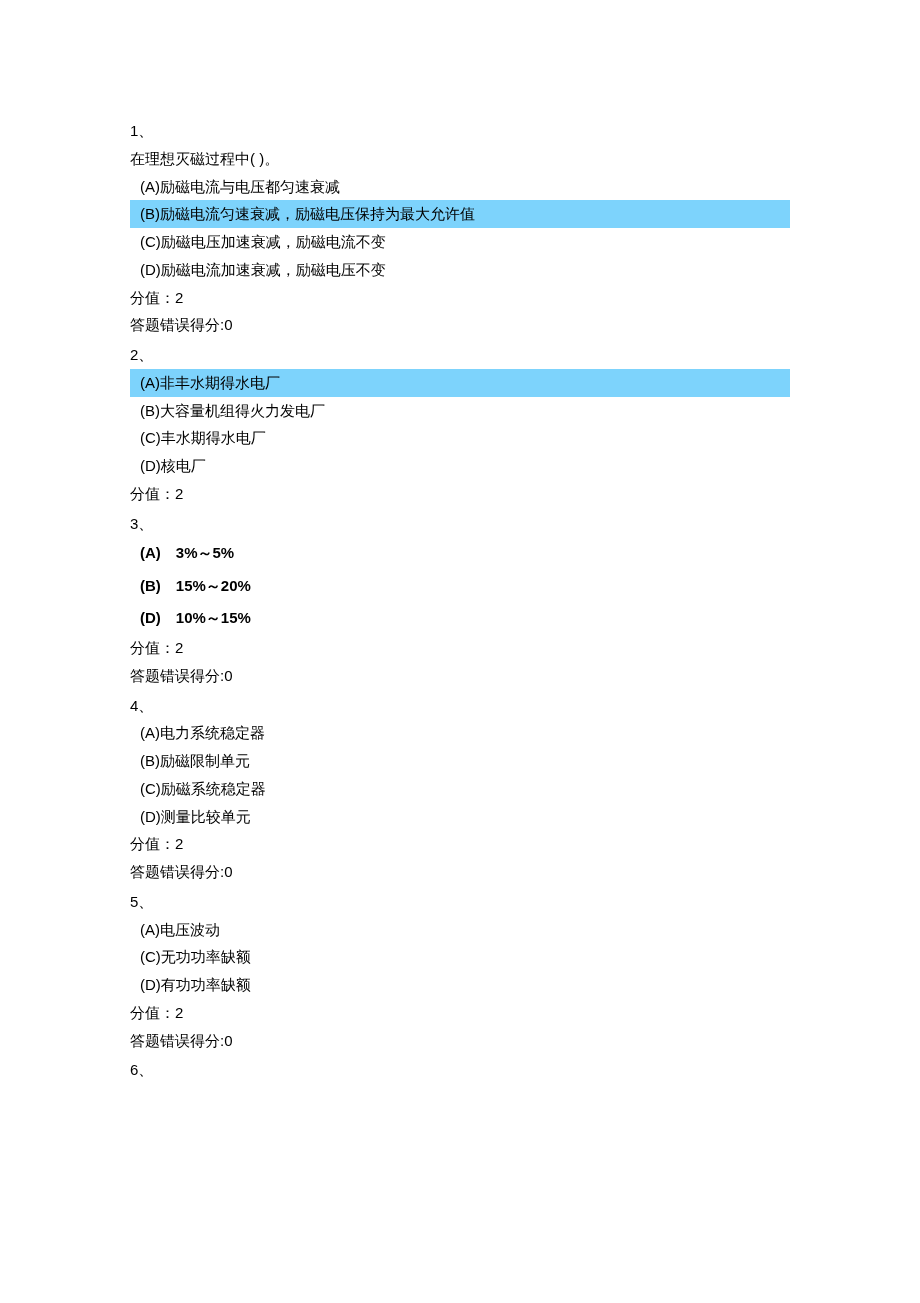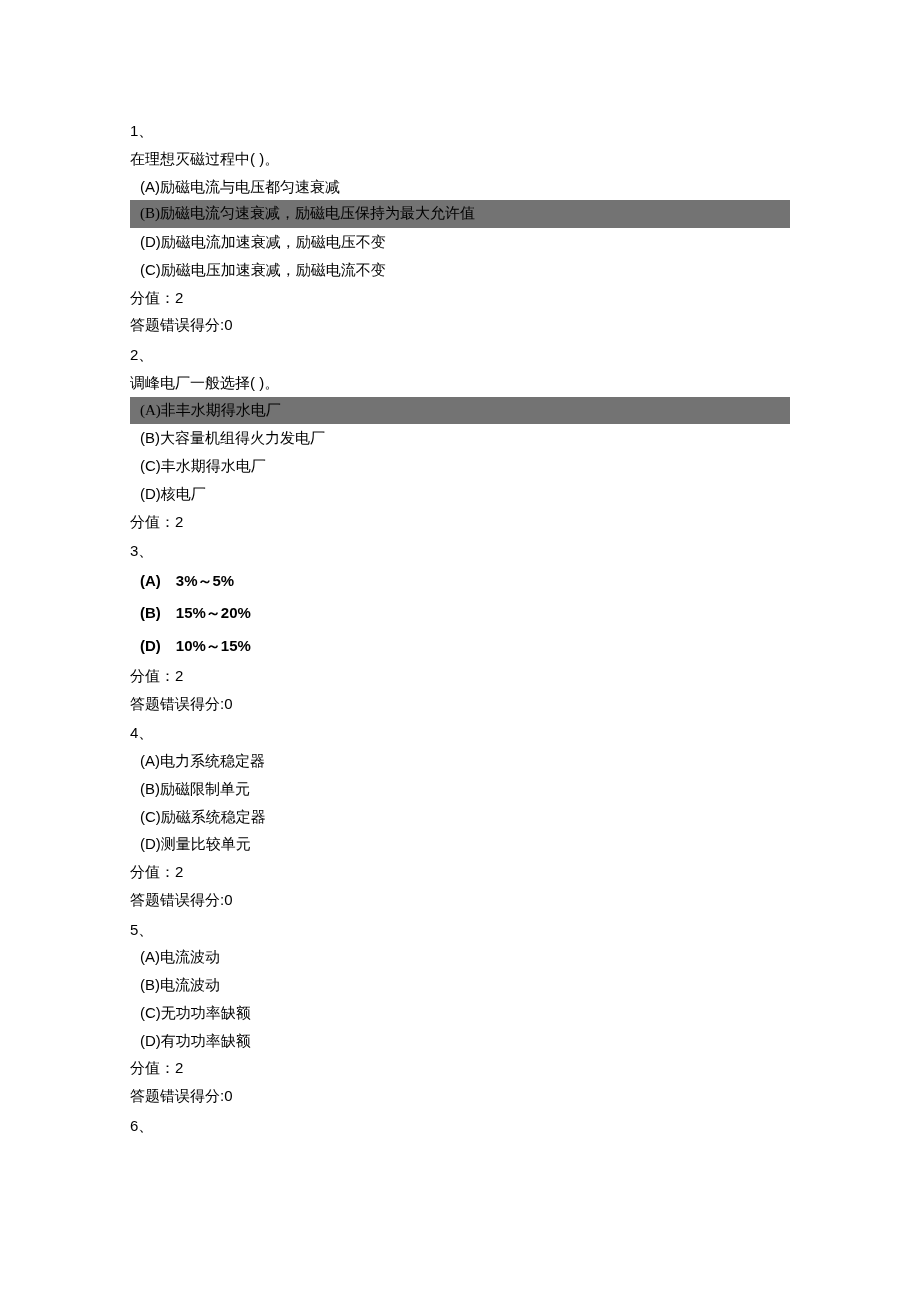"(B)励磁电流匀速衰减，励磁电压保持为最大允许值" .hl { background: #737373 -> #7dd3fc; font-family: Liberation Serif, serif -> none }
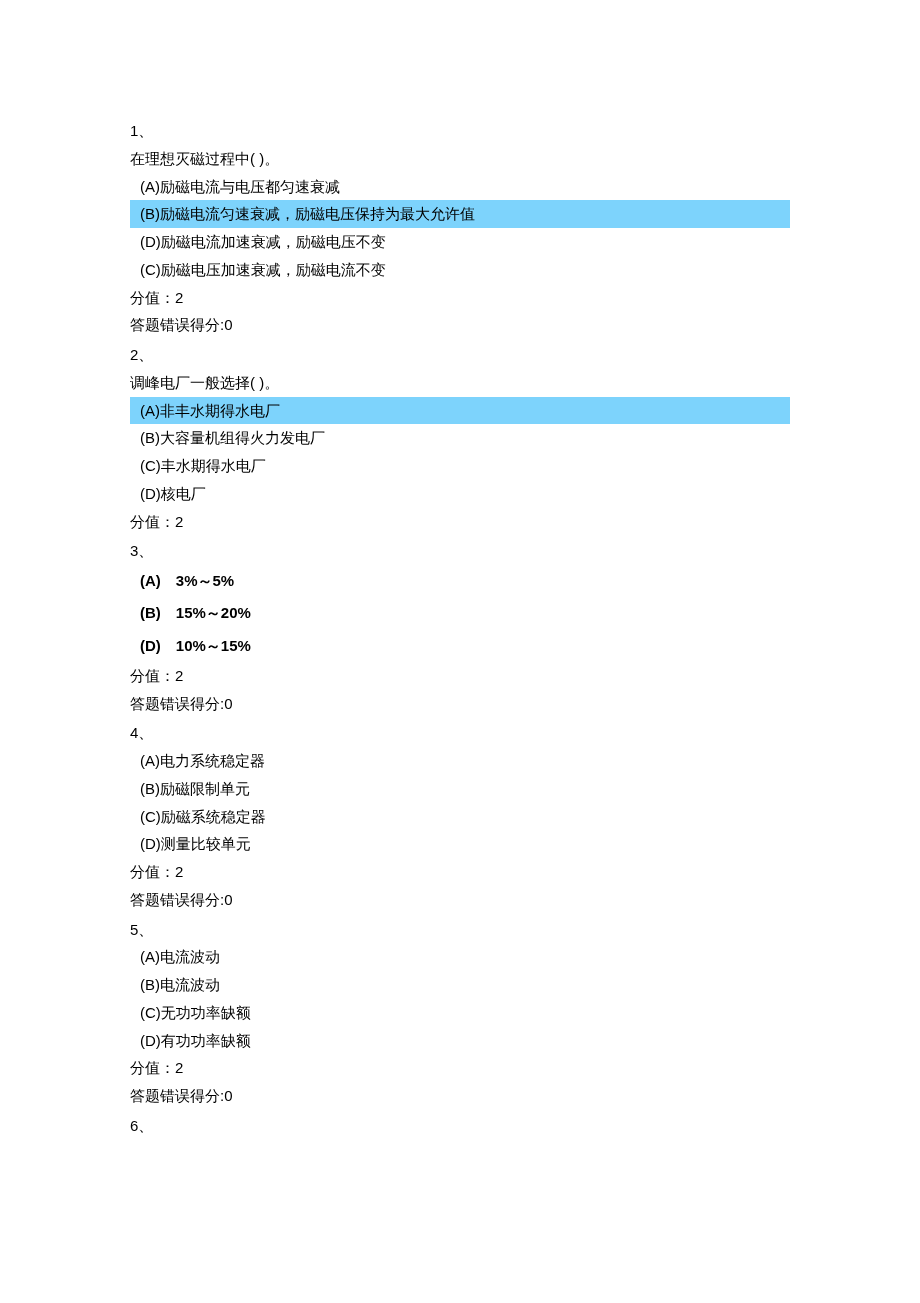"(D)励磁电流加速衰减，励磁电压不变" div.opt { order: before "(C)励磁电压加速衰减，励磁电流不变" -> after "(C)励磁电压加速衰减，励磁电流不变" }
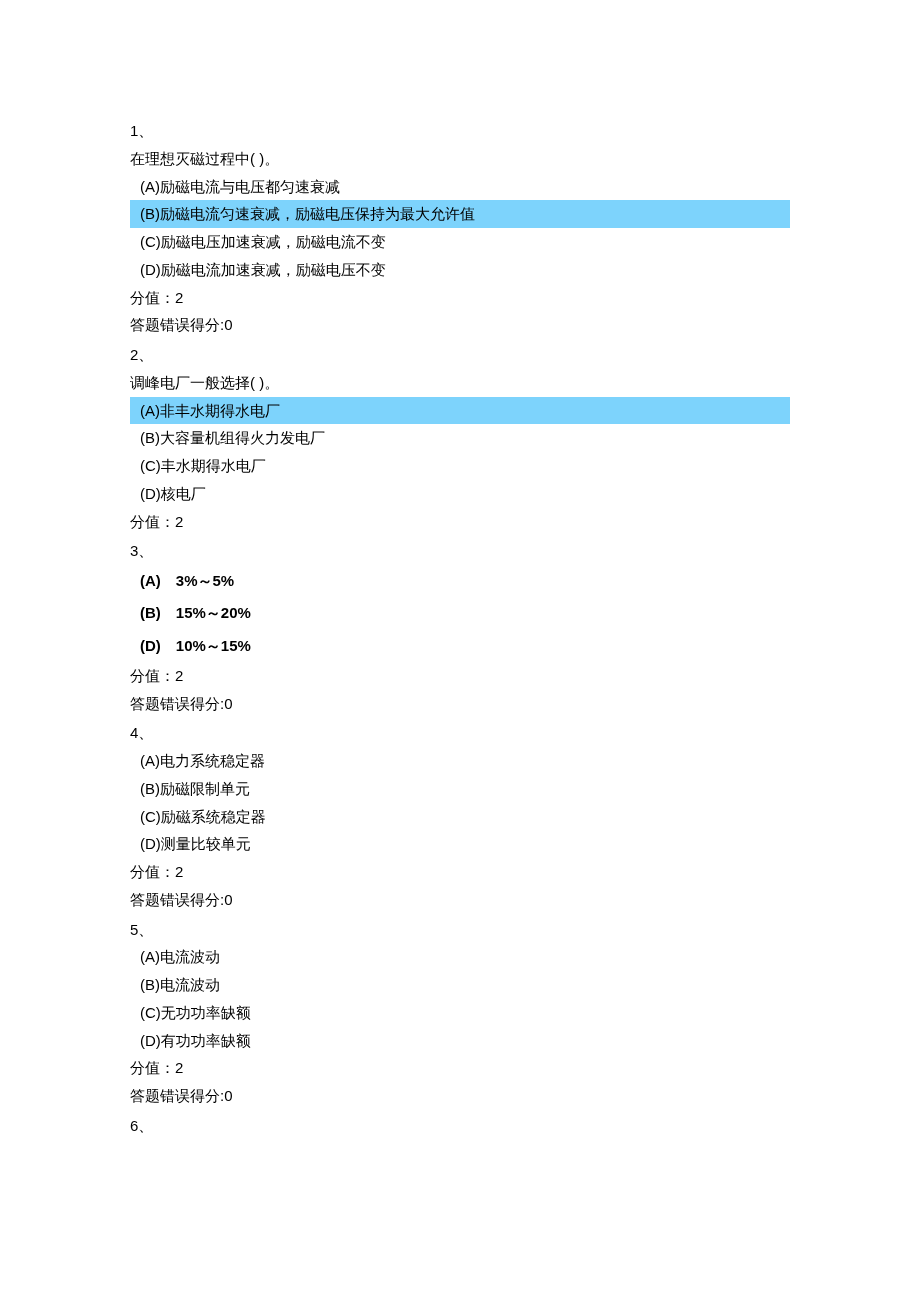"调峰电厂一般选择( )。" div.line { html: <div>调峰电厂一般选择( )。</div> -> none }
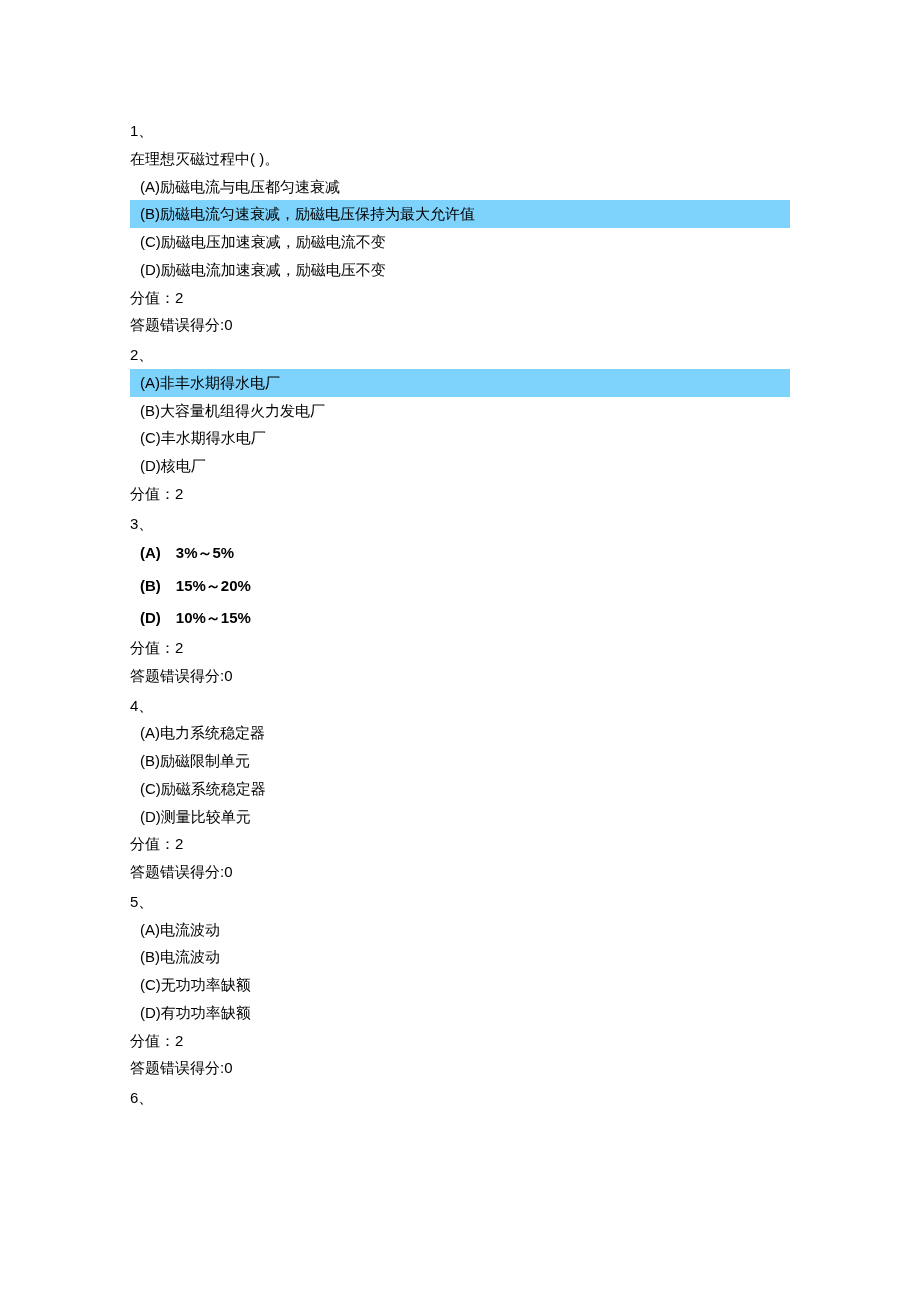"(A)电流波动" div.opt { text: 流 -> 压 }
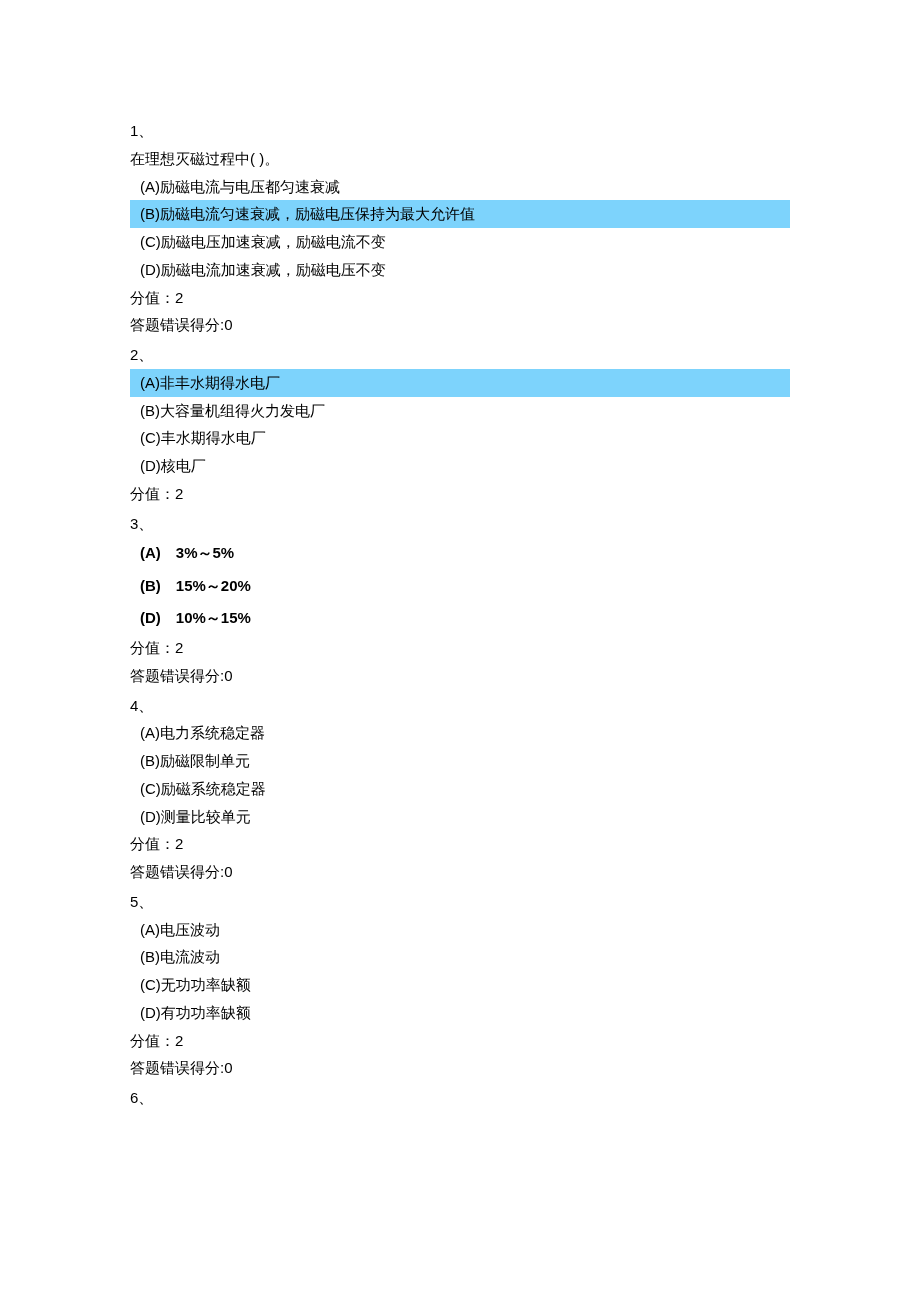"(B)电流波动" div.opt { html: <div>(B)电流波动</div> -> none }
